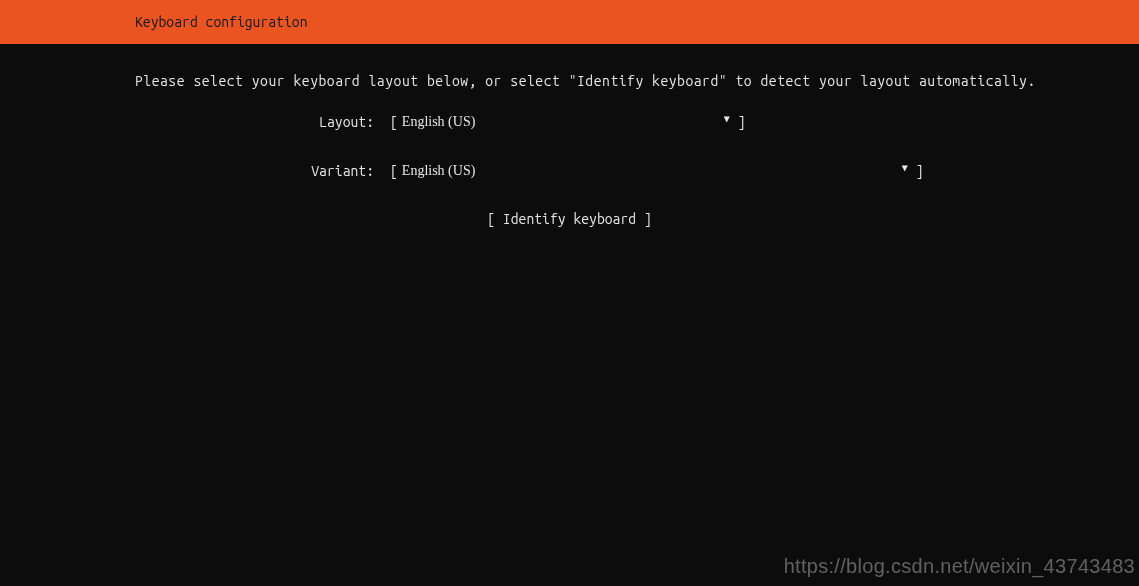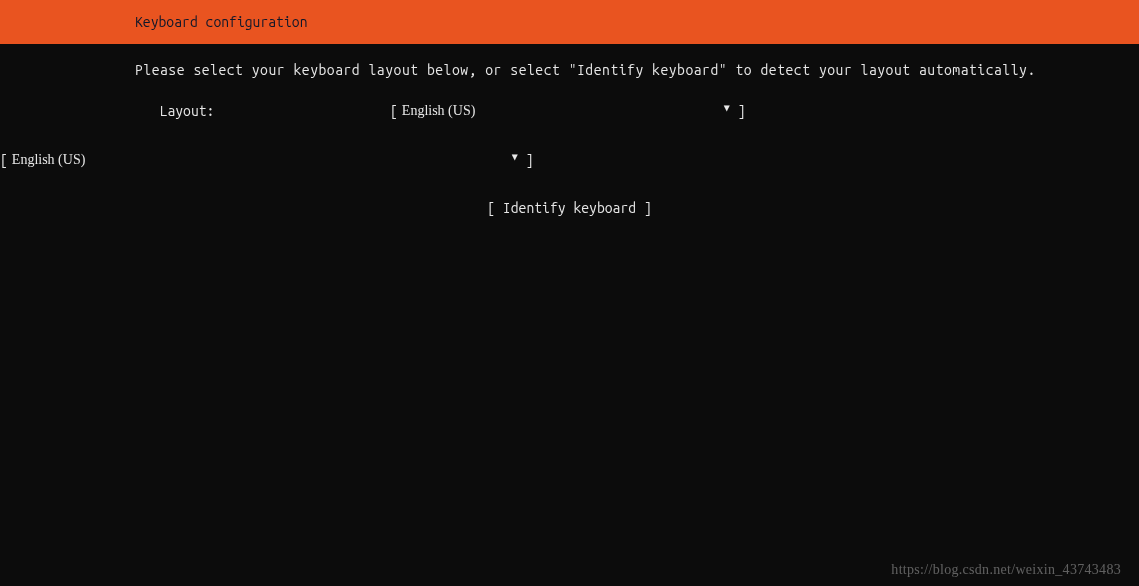"Please select your keyboard layout" .content { padding-top: 18px -> 29px }
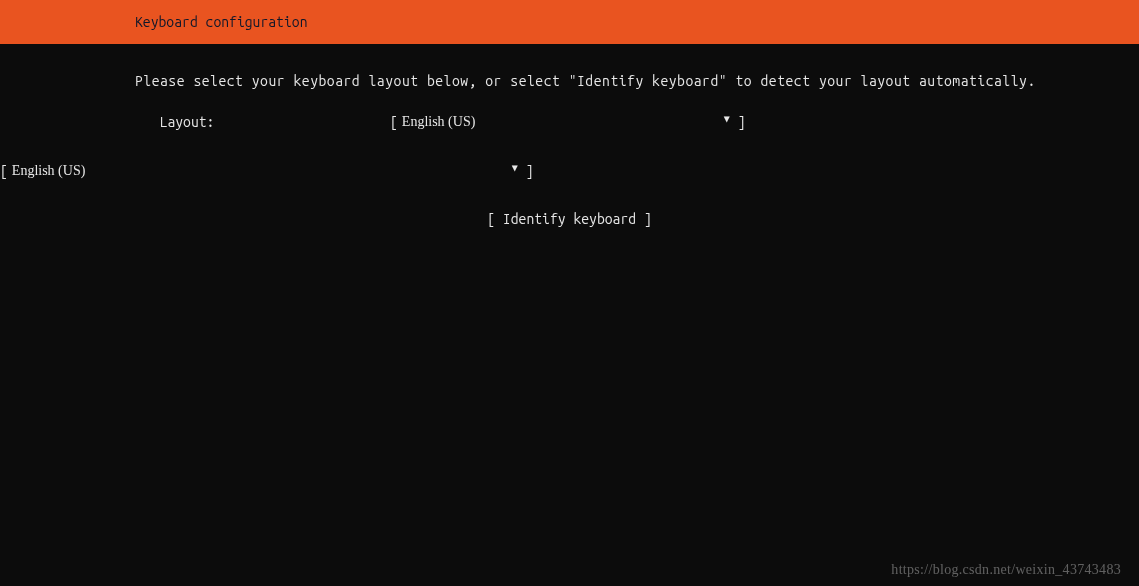"Layout:" .form-label { text-align: center -> right }
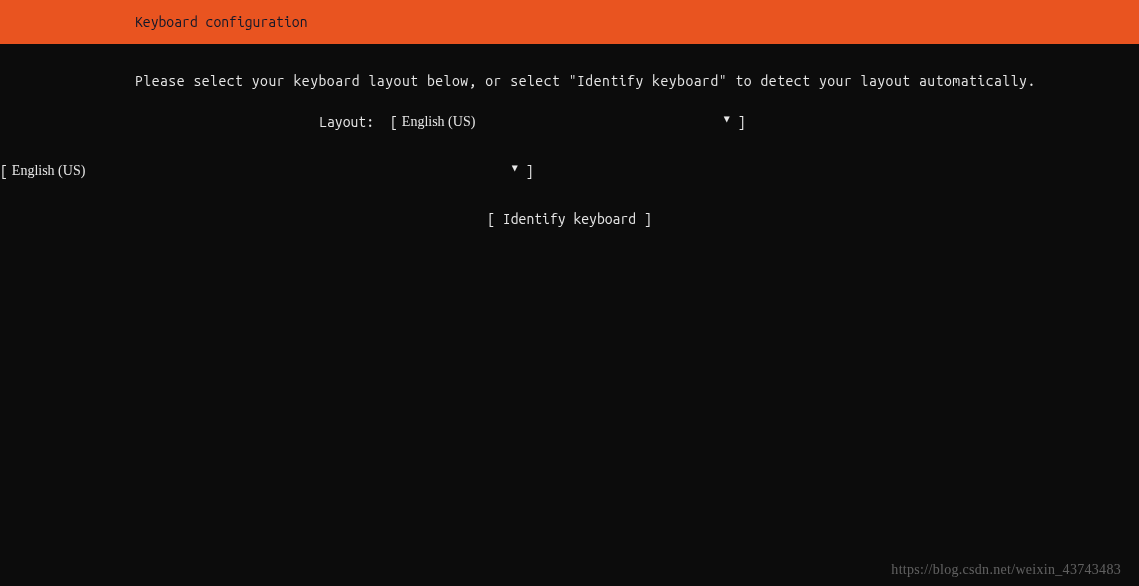"Variant:" div.form-label { html: none -> <div>Variant:</div> }
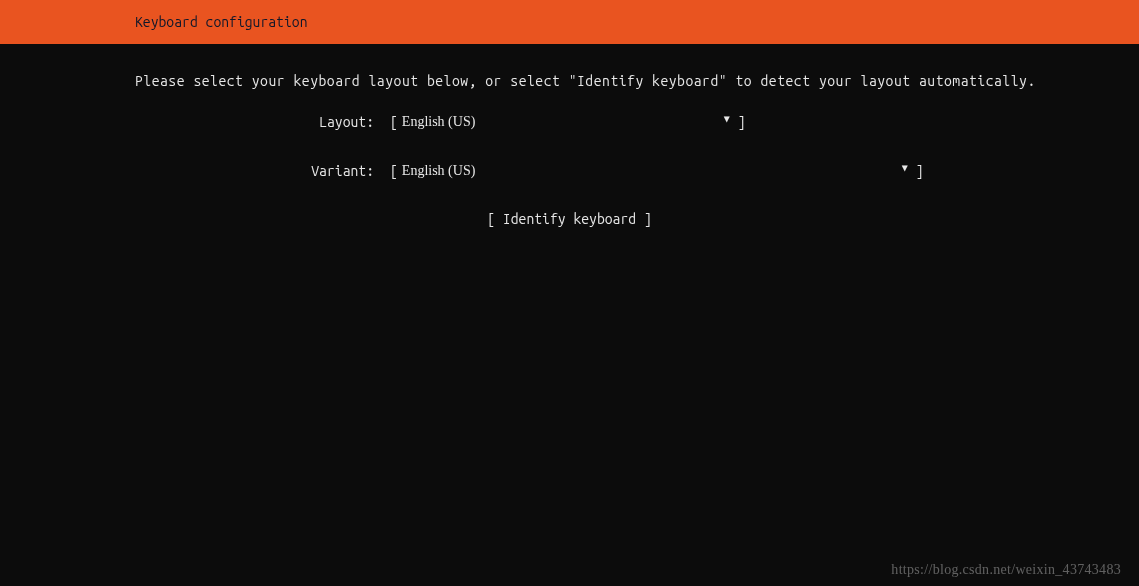"https://blog.csdn.net/weixin_43743483" .watermark { font-family: Liberation Serif, serif -> Liberation Sans, sans-serif; font-size: 14px -> 20px; right: 18px -> 4px }
